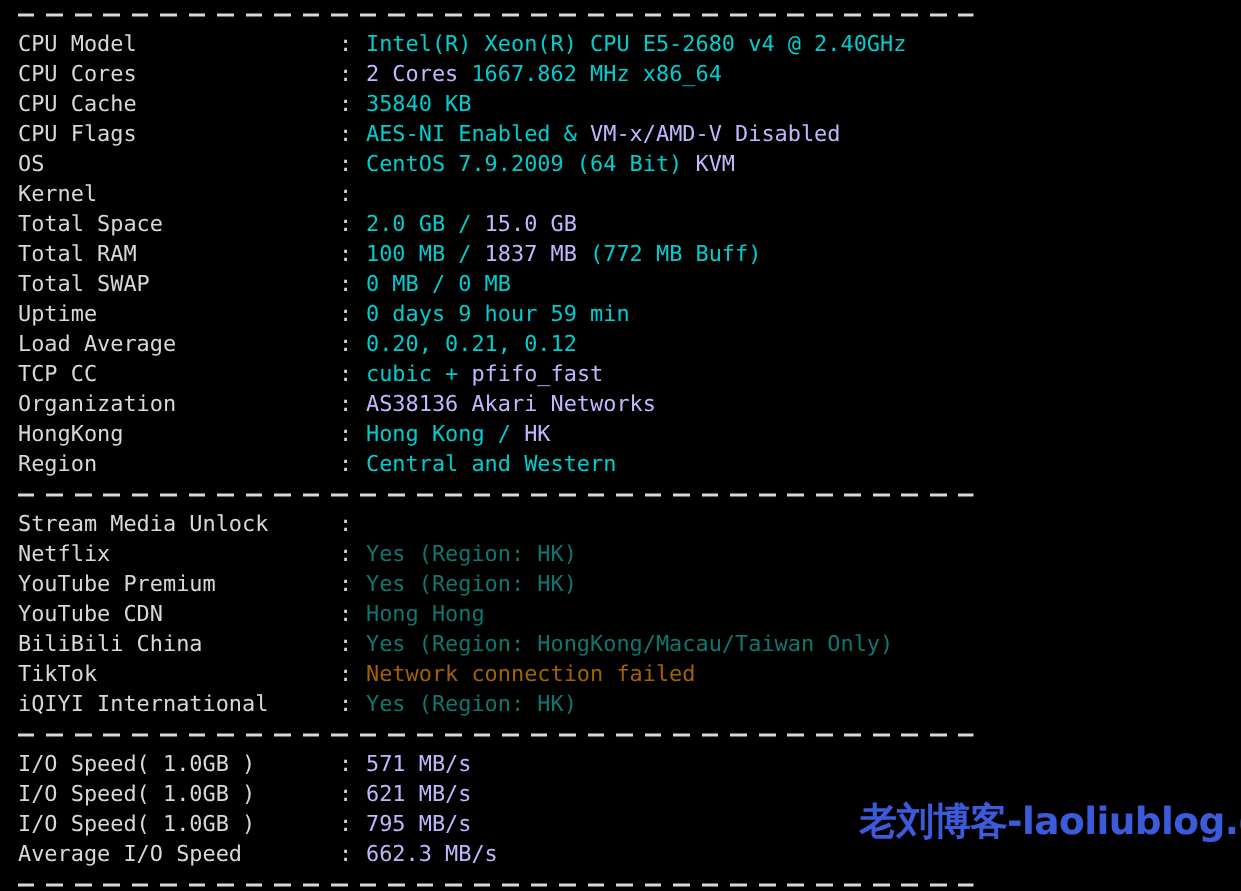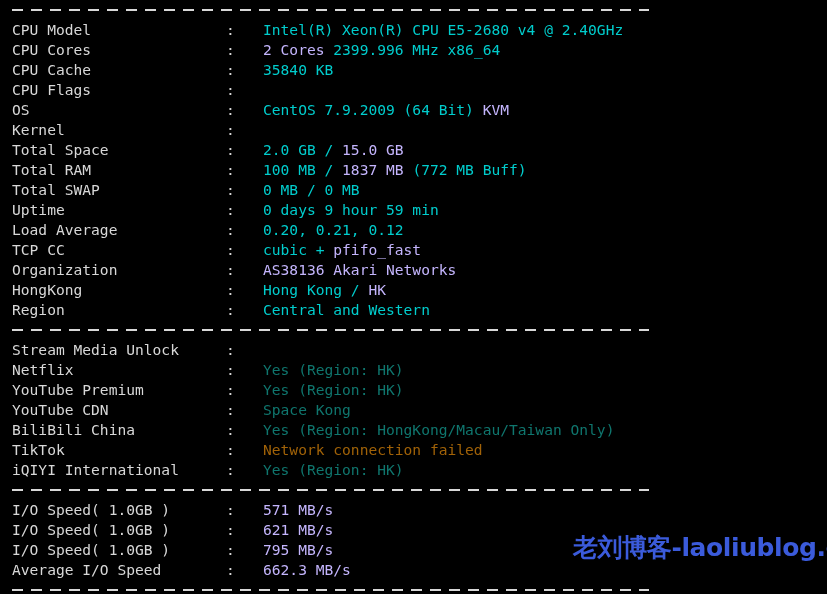"Intel(R) Xeon(R) CPU E5-2680 v4" .value { margin-left: 19px -> none }
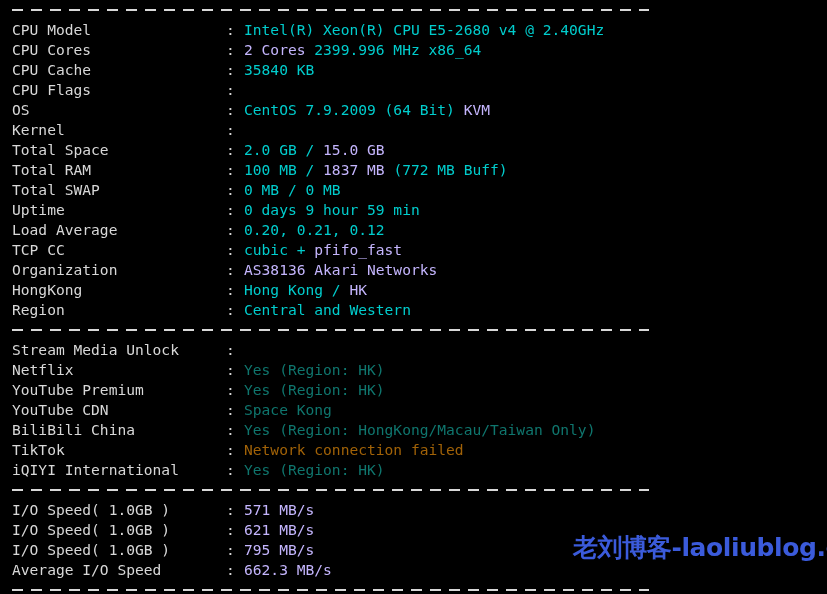"2399.996 MHz x86_64" span.c-cyan { text: 2399.996 -> 1667.862 }
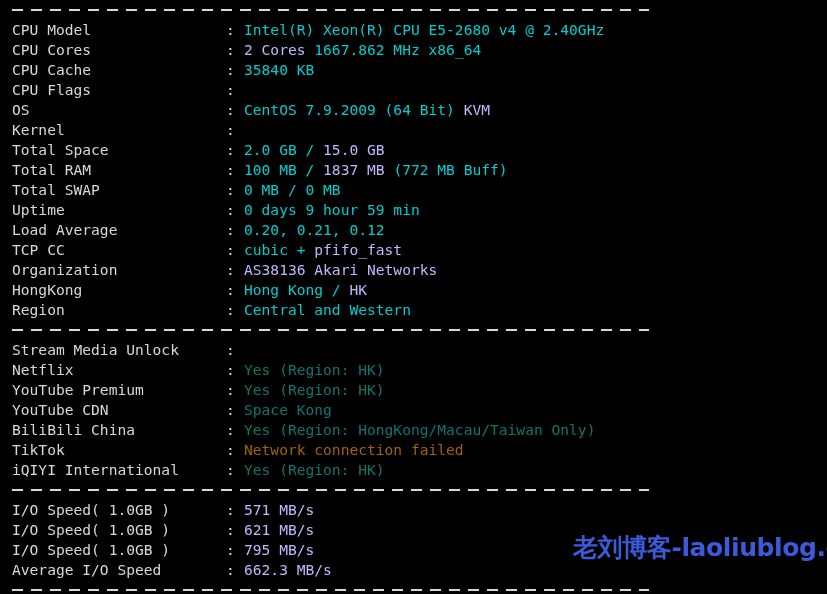"AES-NI Enabled & VM-x/AMD-V Disabled" span.value { html: none -> <span><span>AES-NI Enabled </span><span>&amp; </span><span>VM-x/AMD-V Disabled</span></span> }
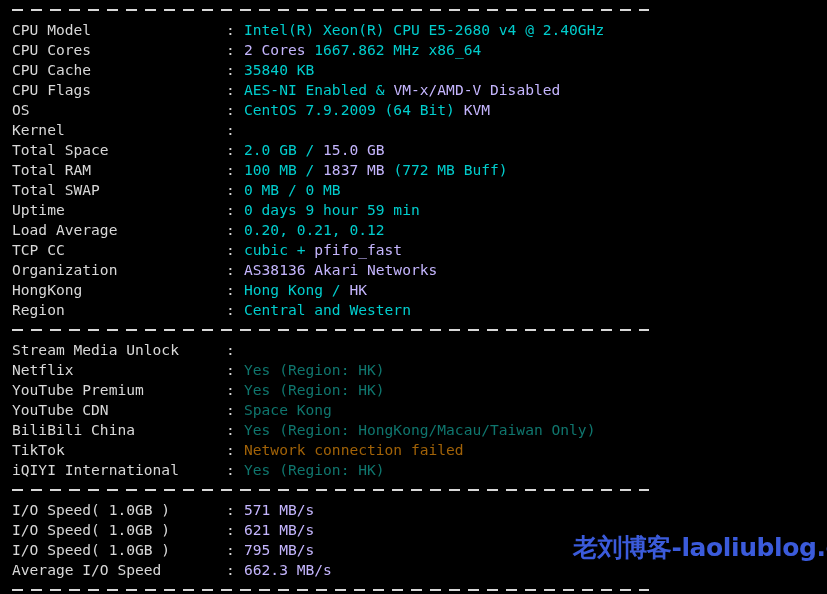"Space Kong" span.c-green { text: Space Kong -> Hong Hong }
